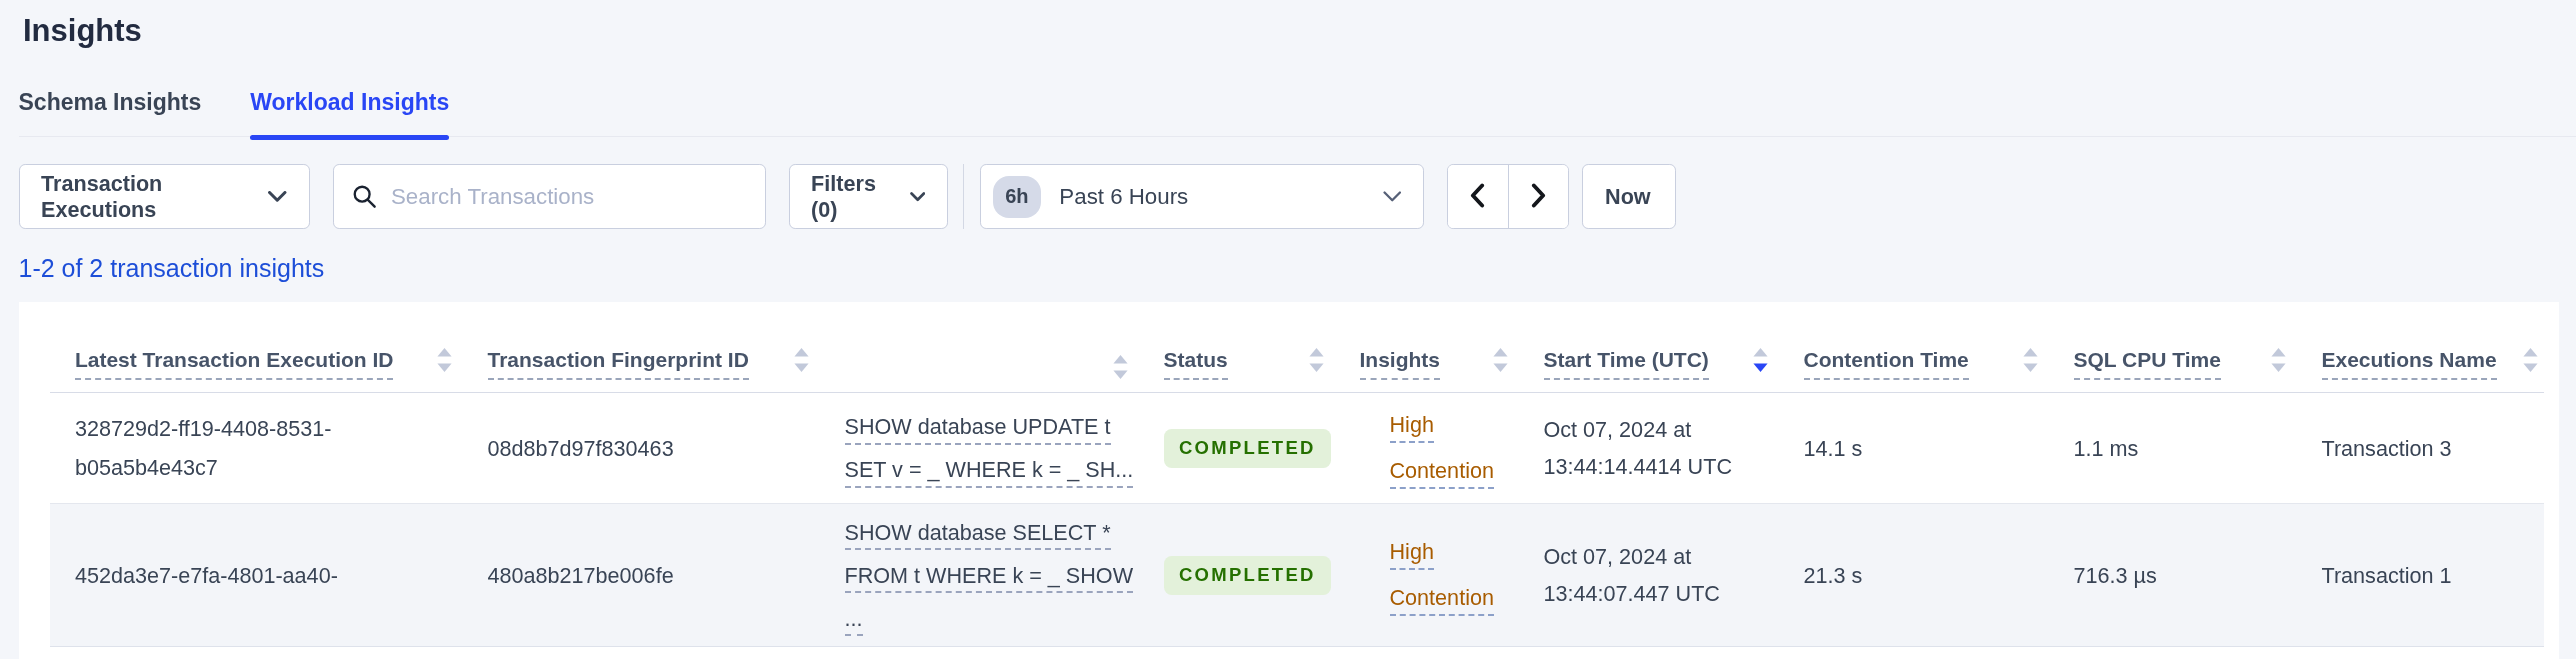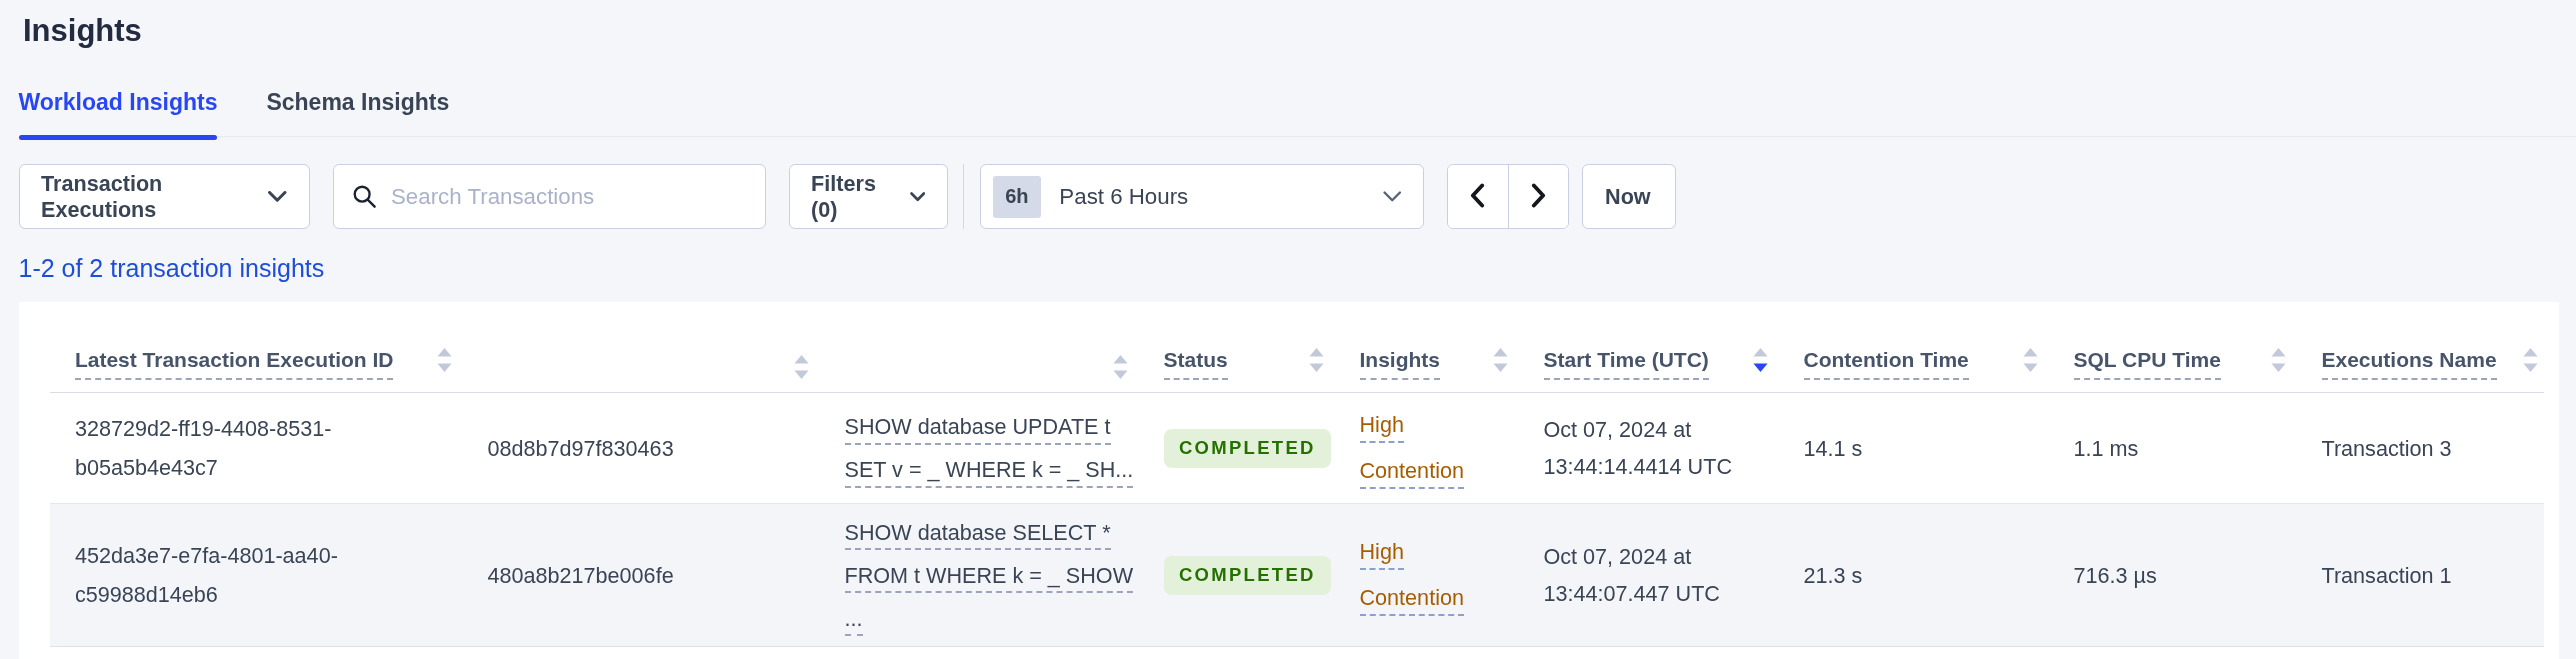"Workload Insights" div.tab { order: before "Schema Insights" -> after "Schema Insights" }
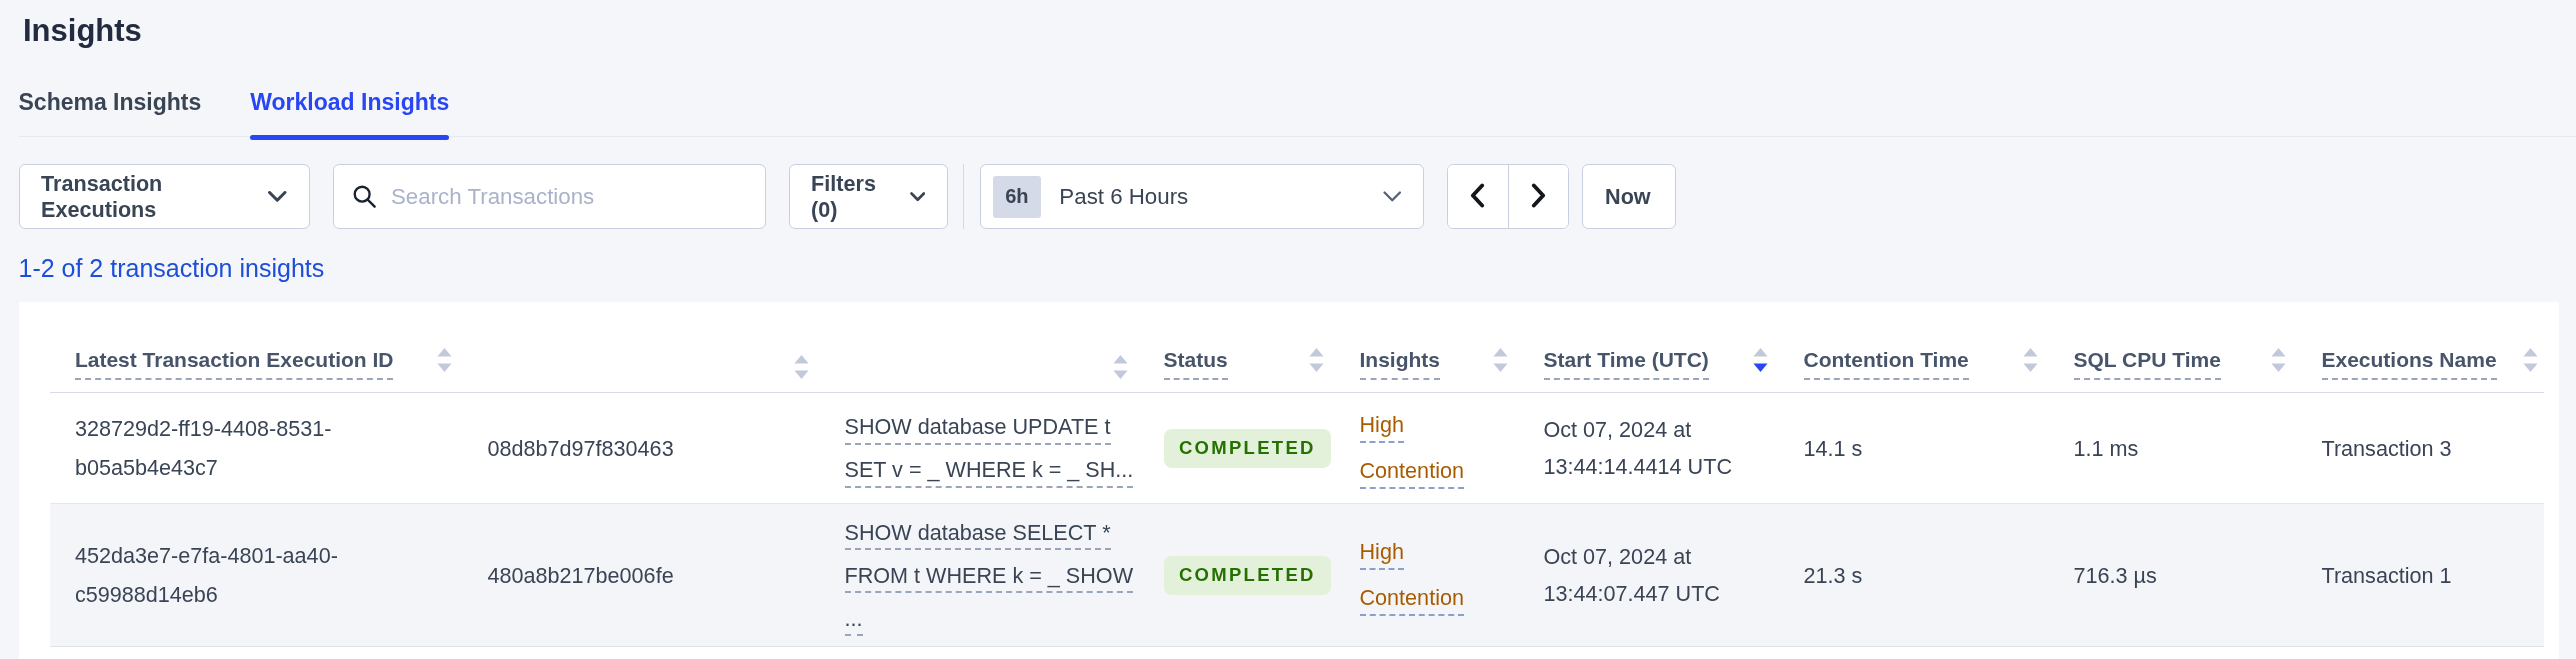"6h" .time-badge { border-radius: 3px -> 16px }
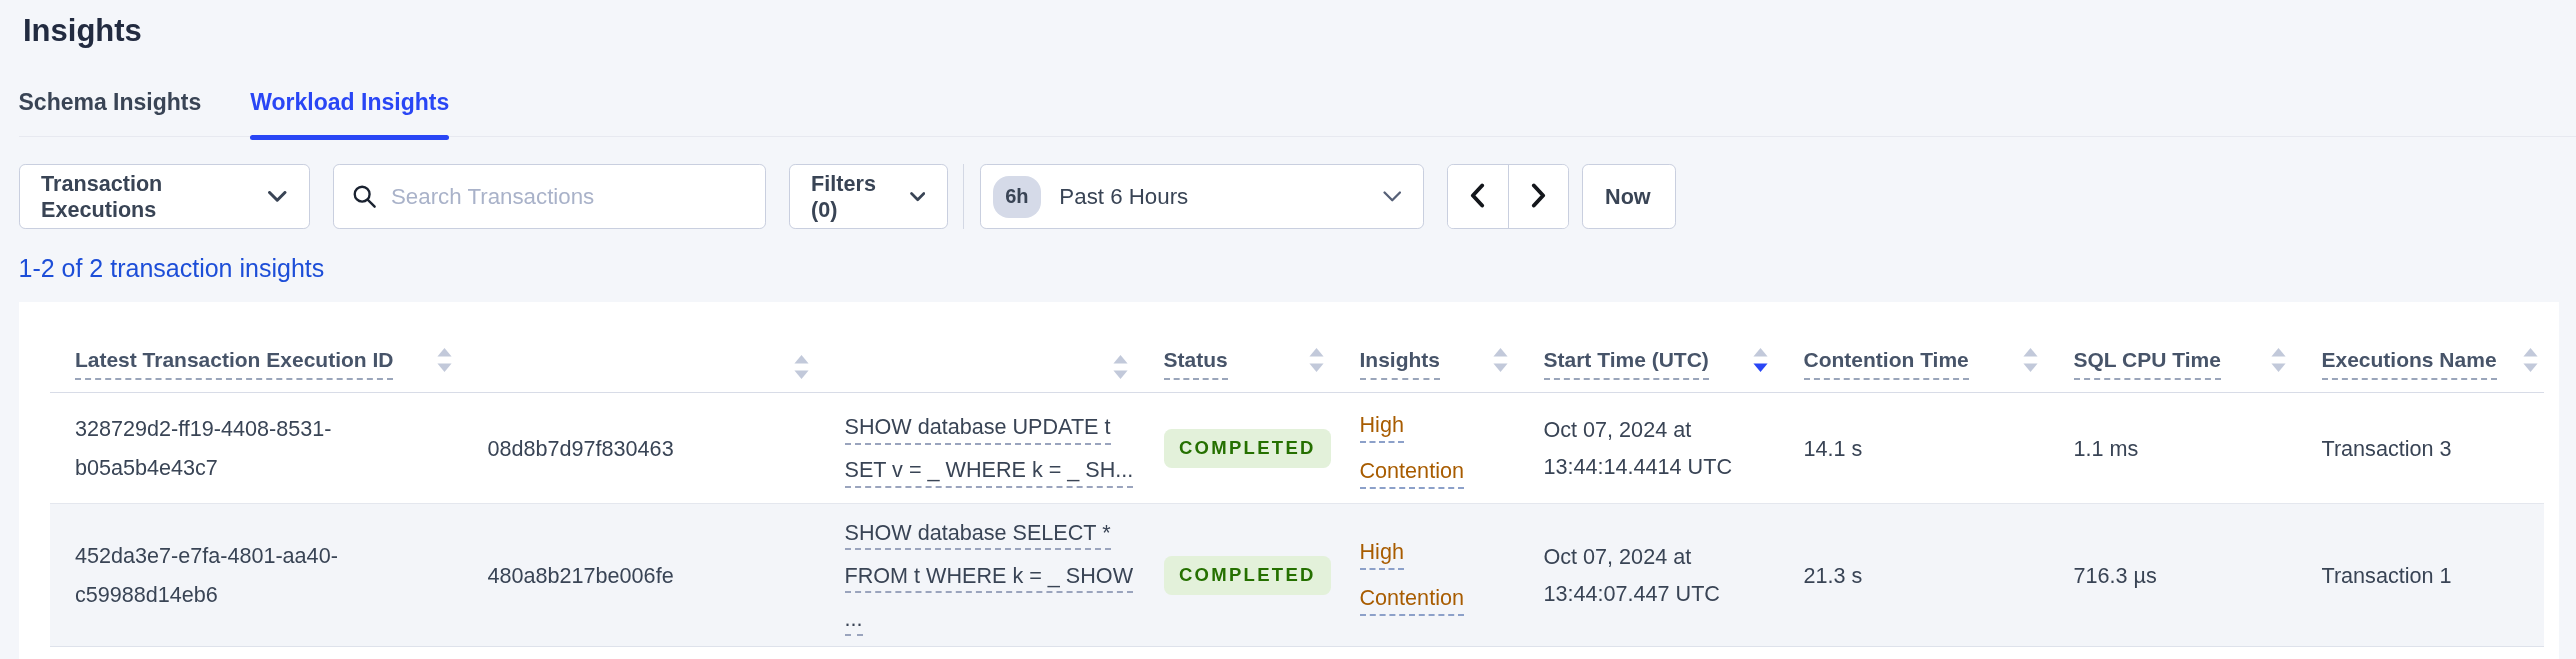"Transaction Fingerprint ID" span.th-label { html: none -> <span>Transaction Fingerprint ID</span> }
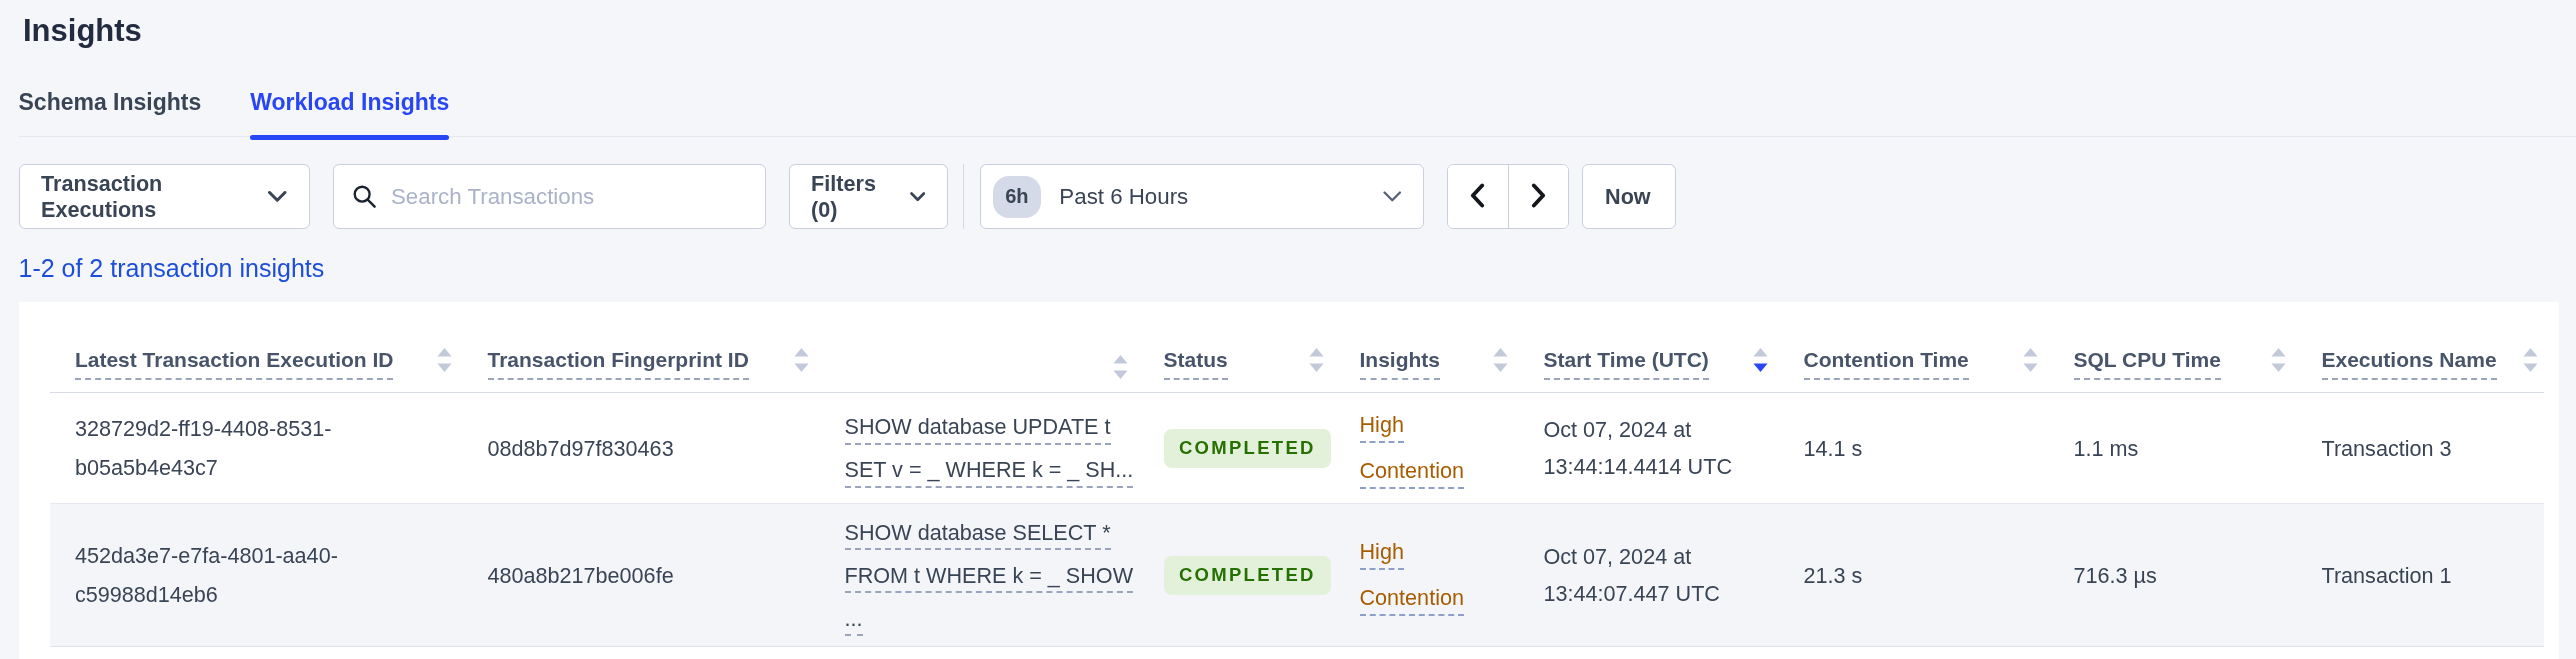"High" .insight-line { margin-left: none -> 30px }
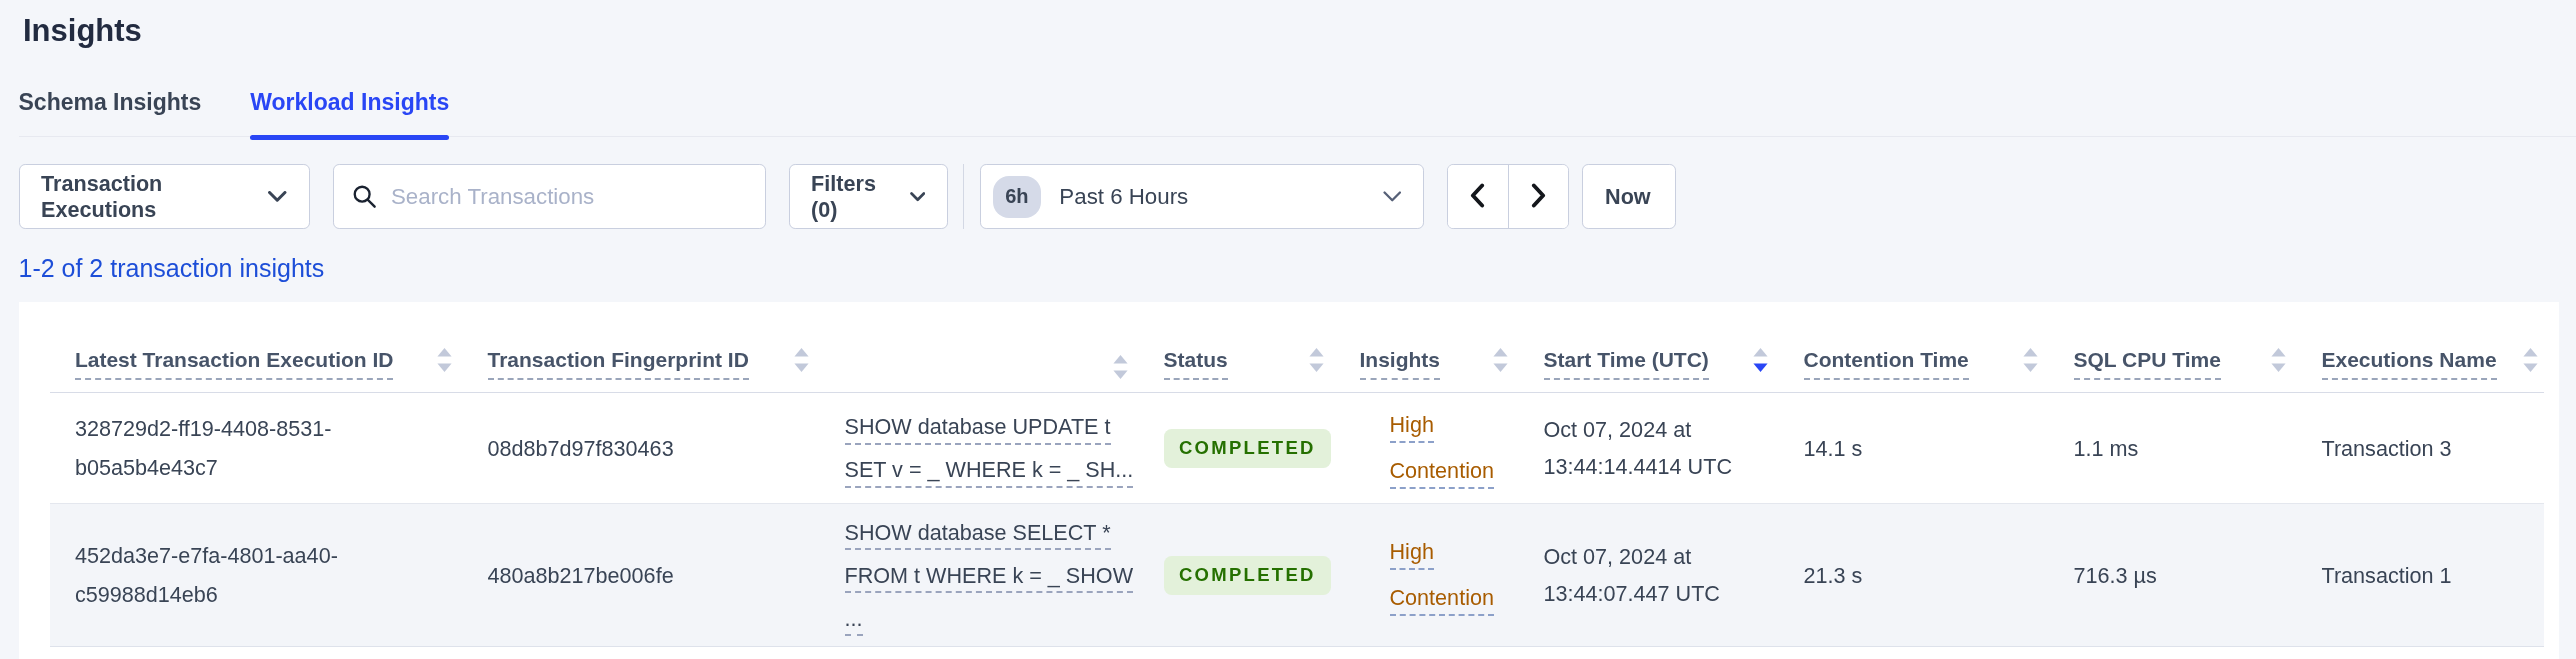"c59988d14eb6" div { html: <div>c59988d14eb6</div> -> none }
